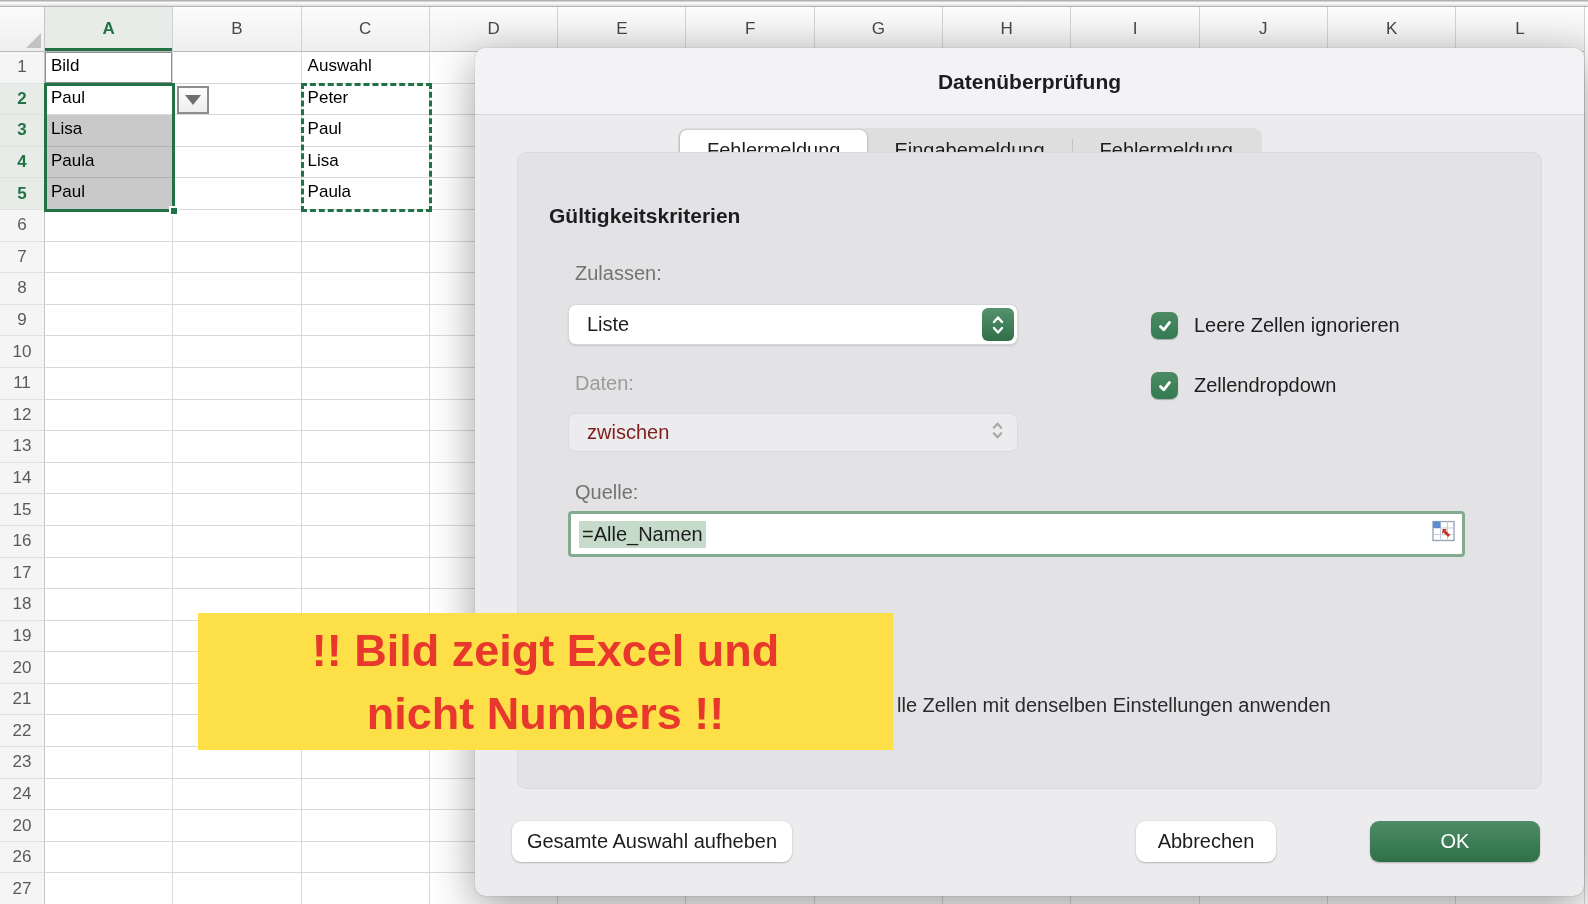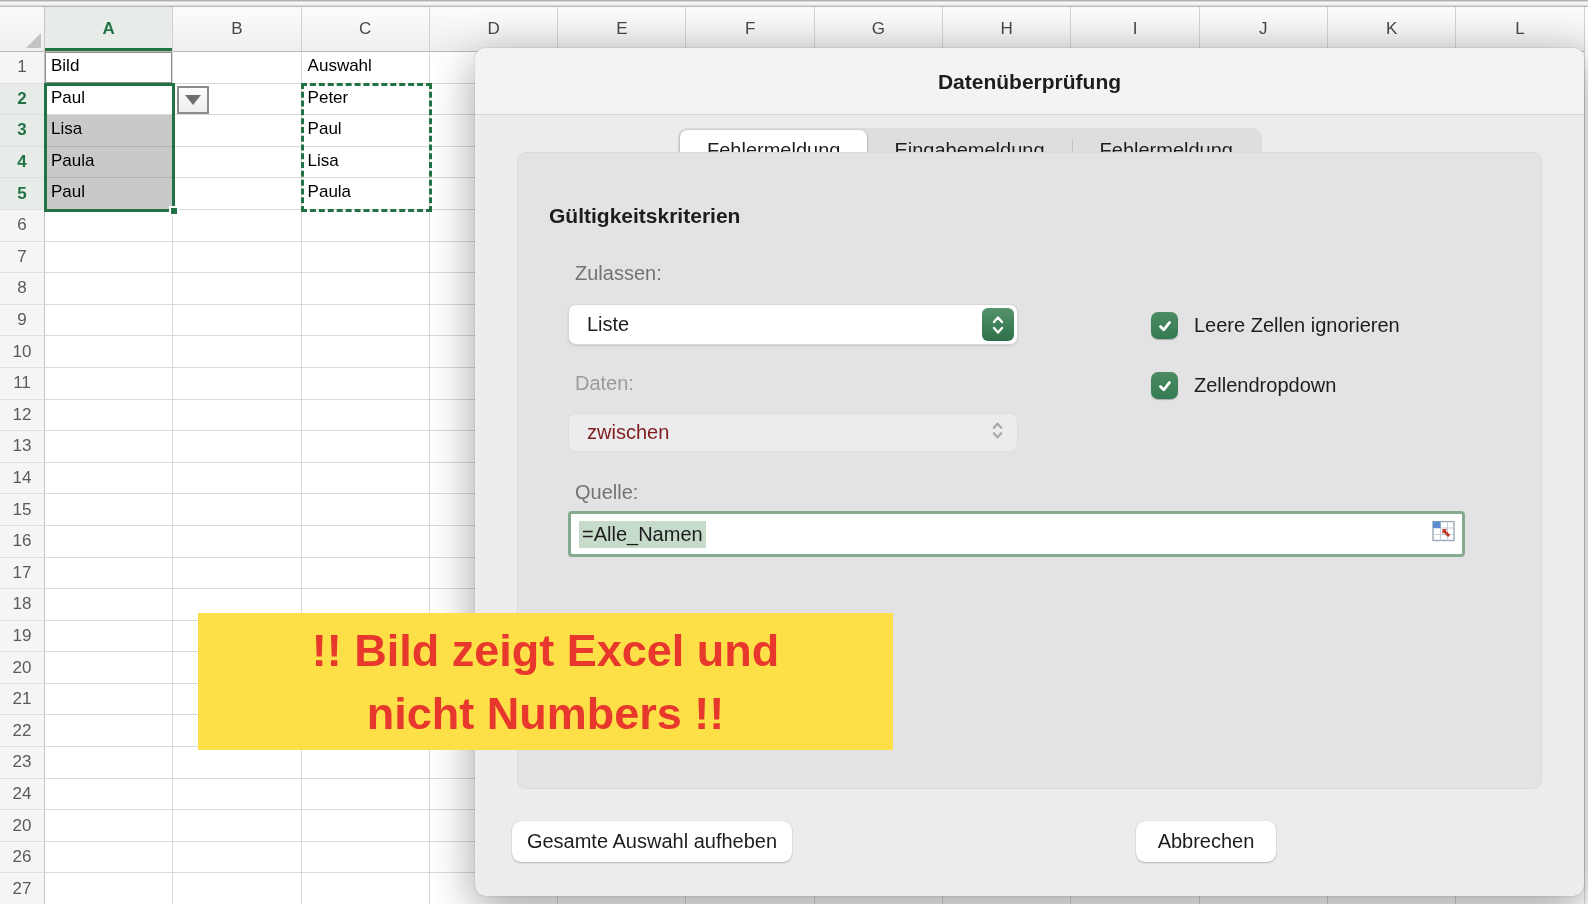"lle Zellen mit denselben Einstellungen" div { html: none -> <div>lle Zellen mit denselben Einstellungen anwenden</div> }
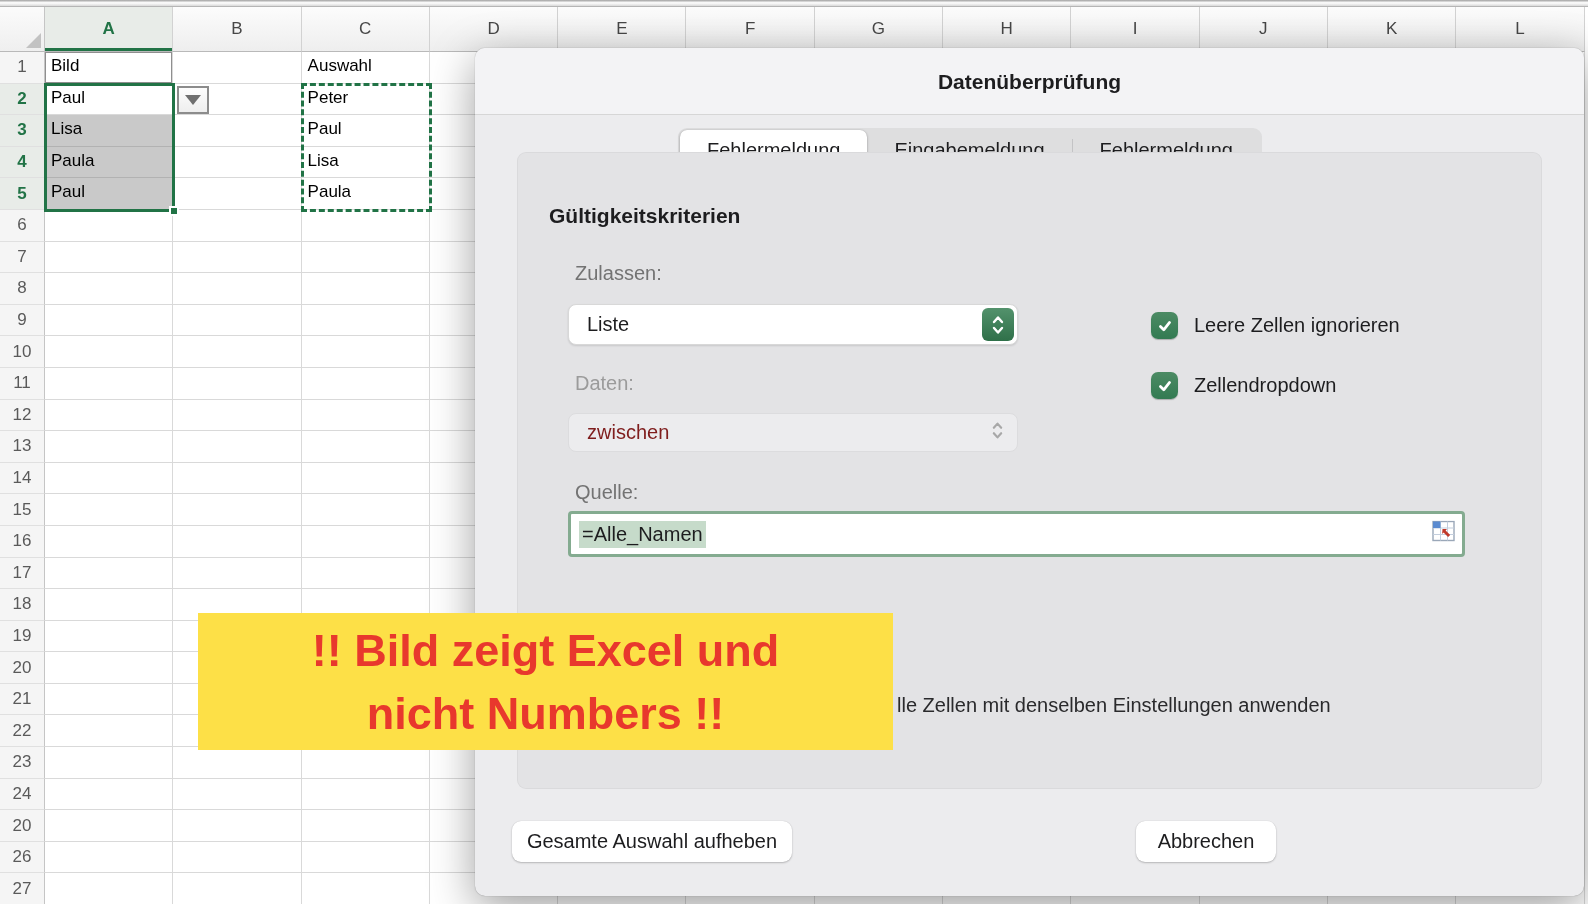"OK" div.btn { html: none -> <div>OK</div> }
